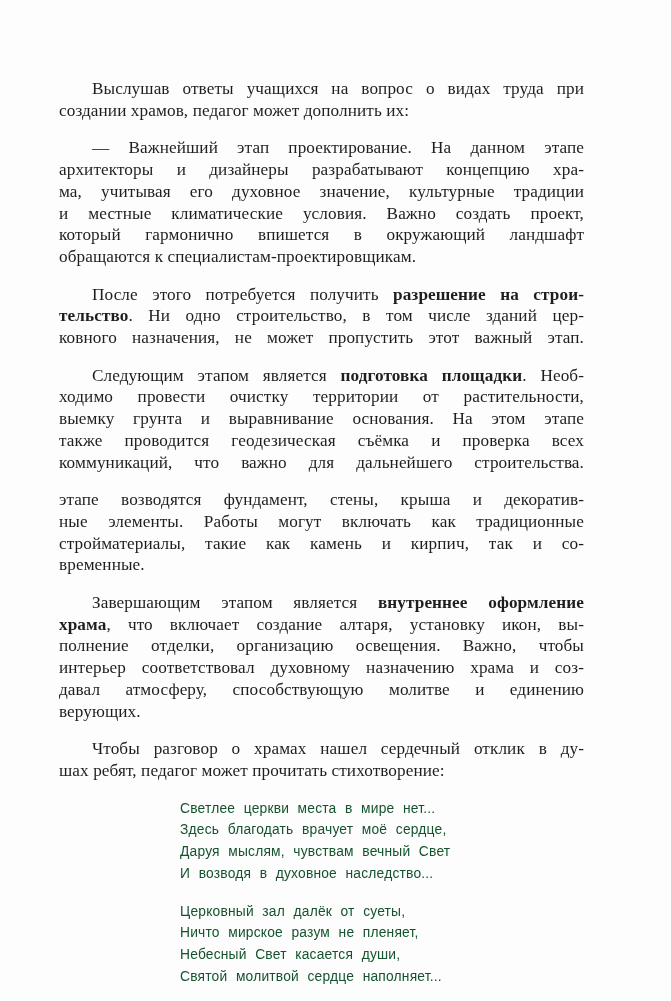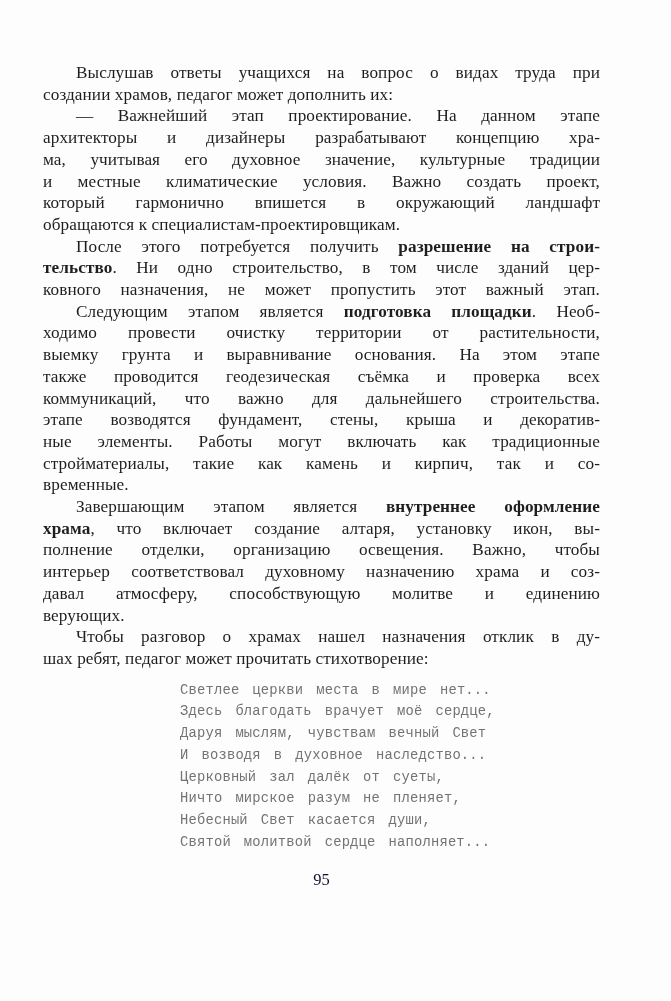"Выслушав ответы учащихся на вопрос" .paragraph { margin: 0 -> 16px }
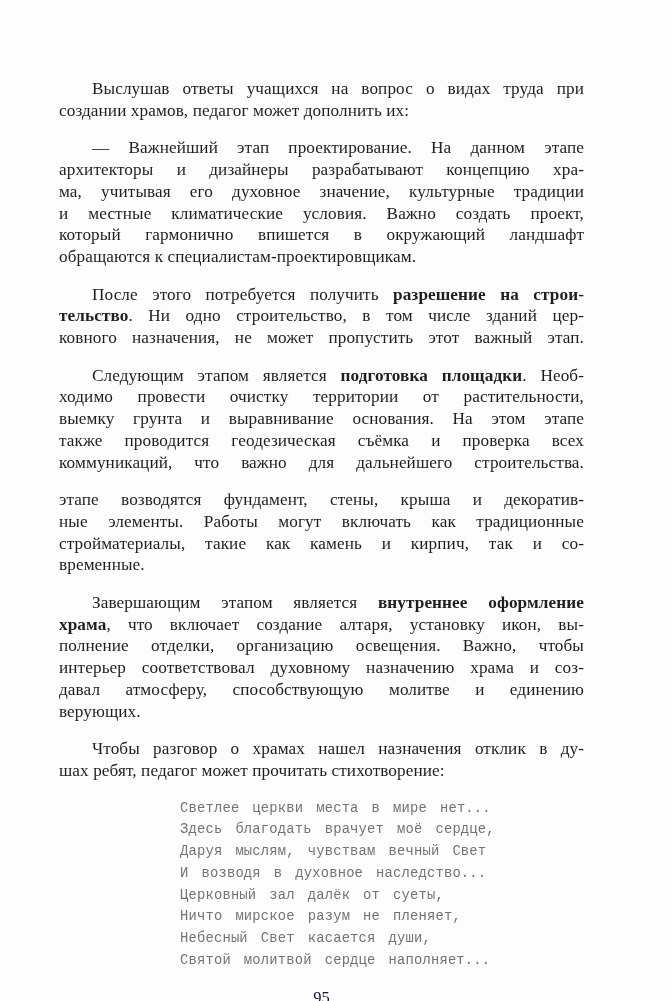"Чтобы разговор о храмах нашел" span { text: назначения -> сердечный }
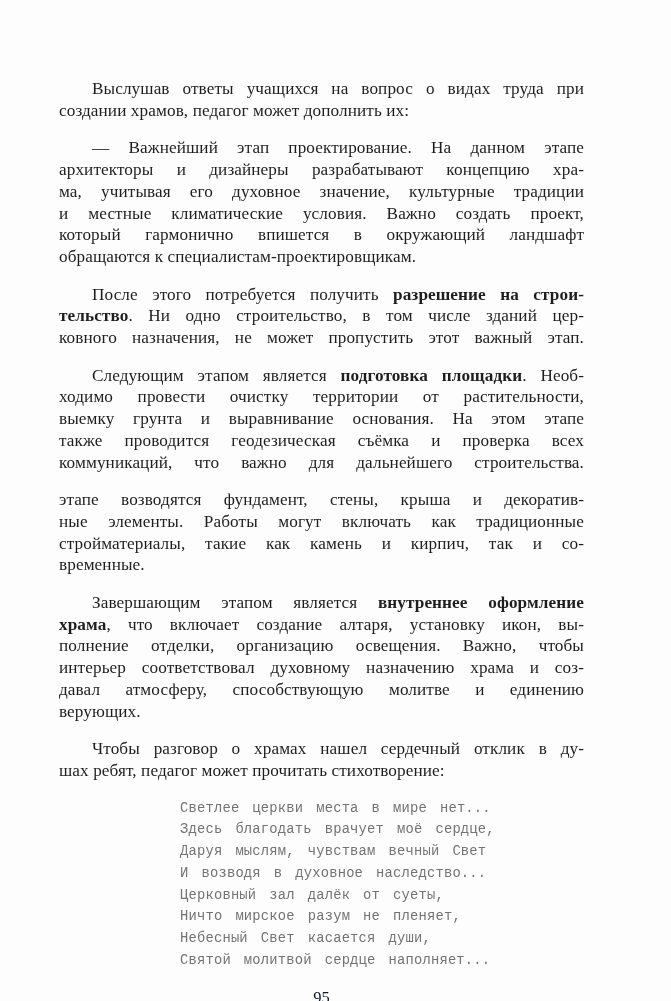"Светлее церкви места в мире" .poem-line { color: #737373 -> #14532d; font-family: Liberation Mono, monospace -> Liberation Sans, sans-serif }
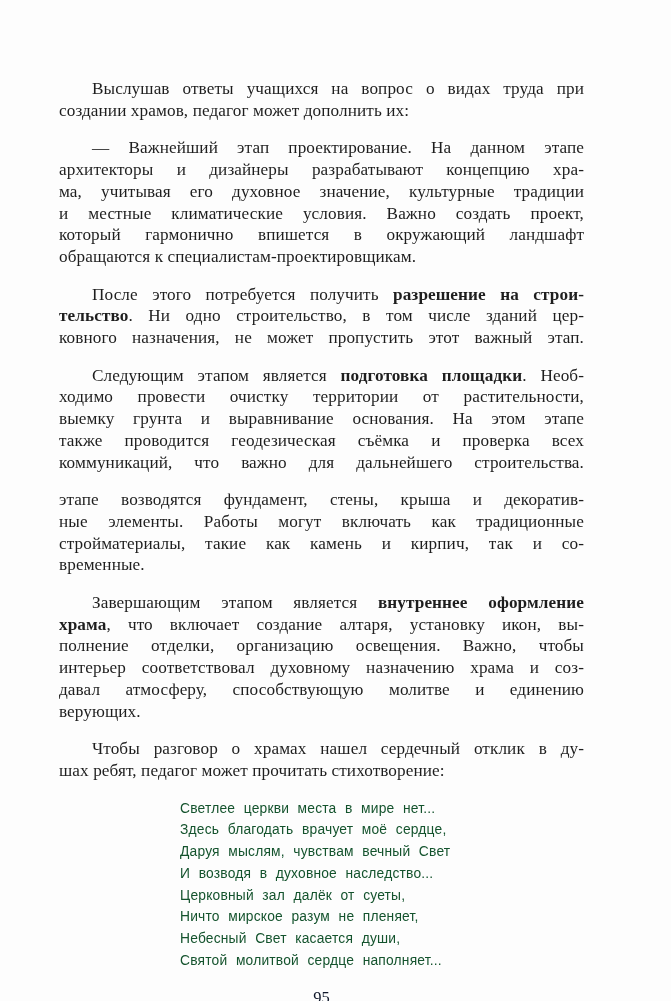"Церковный зал далёк от суеты," .stanza + .stanza { margin-top: 0 -> 16px }
